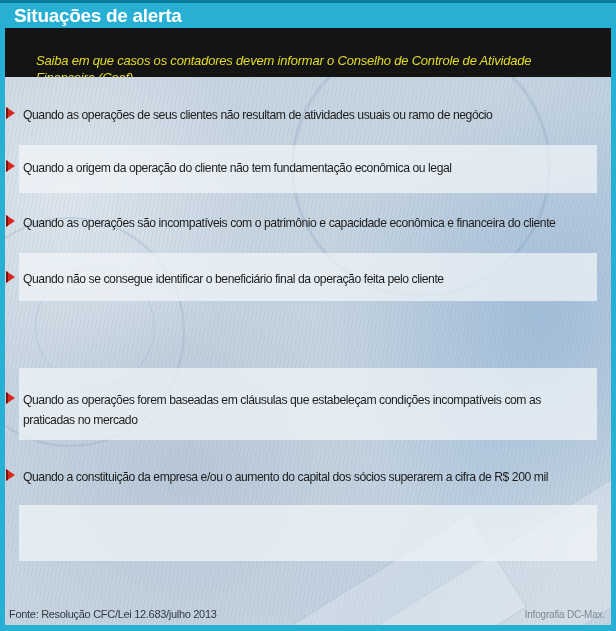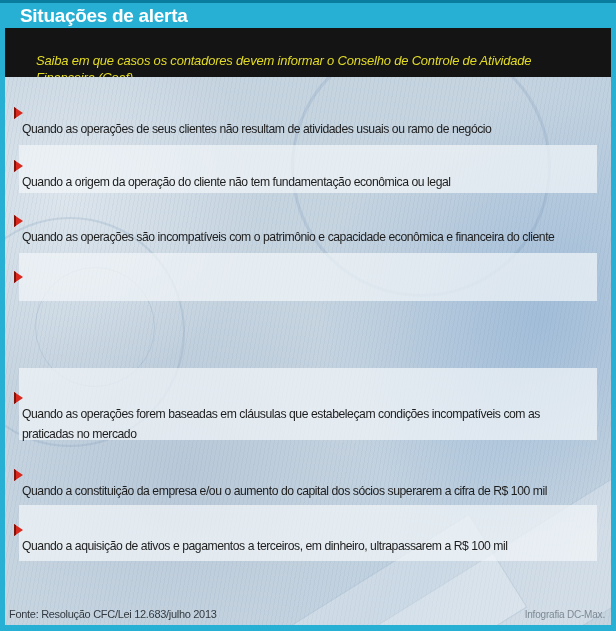"Situações de alerta" .header h1 { padding: 1px 0 0 20px -> 1px 0 0 14px }
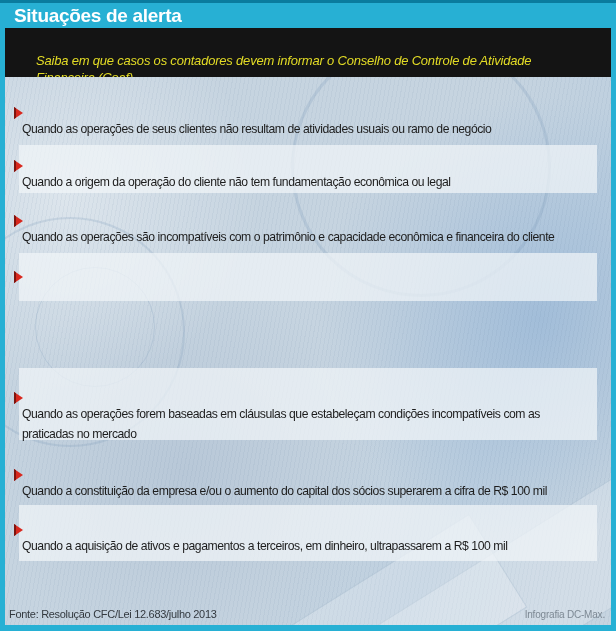"Quando as operações de seus" .row { flex-direction: column -> none; left: 9px -> 1px }
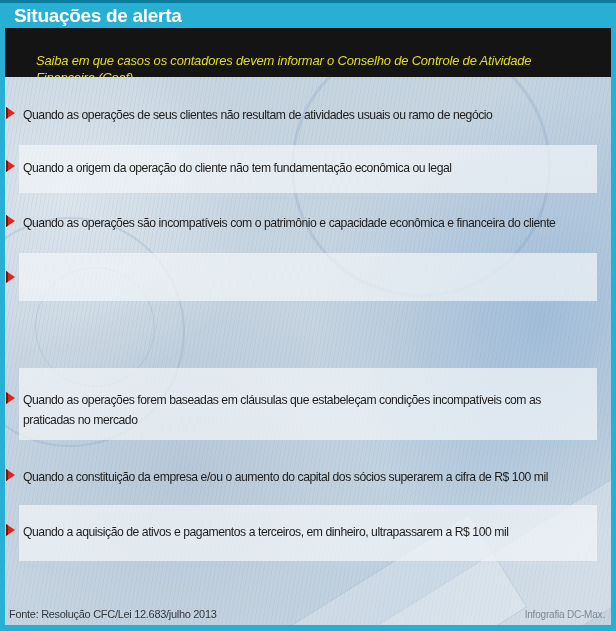"Quando não se consegue identificar" span.txt { html: none -> <span>Quando não se consegue identificar o beneficiário final da operação feita pelo cliente</span> }
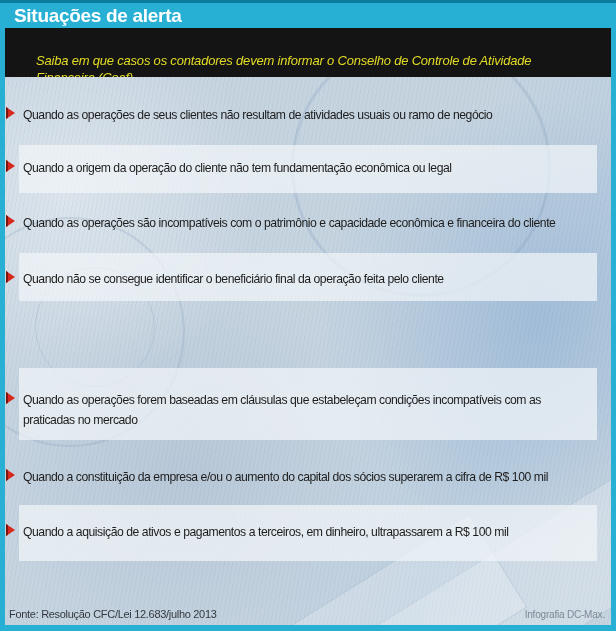"Quando a constituição da empresa" span.txt { text: 100 -> 200 }
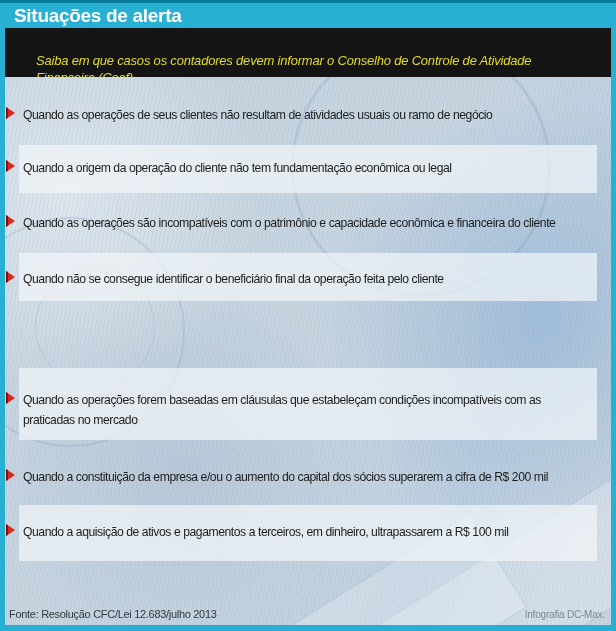"Quando a aquisição de ativos" div.row { html: <div> <span><svg> <polygon></polygon> <polygon></polygon> </svg></span> <span>Quando a aquisição de ativos e pagamentos a terceiros, em dinheiro, ultrapassarem a R$ 100 mil</span> </div> -> none }
